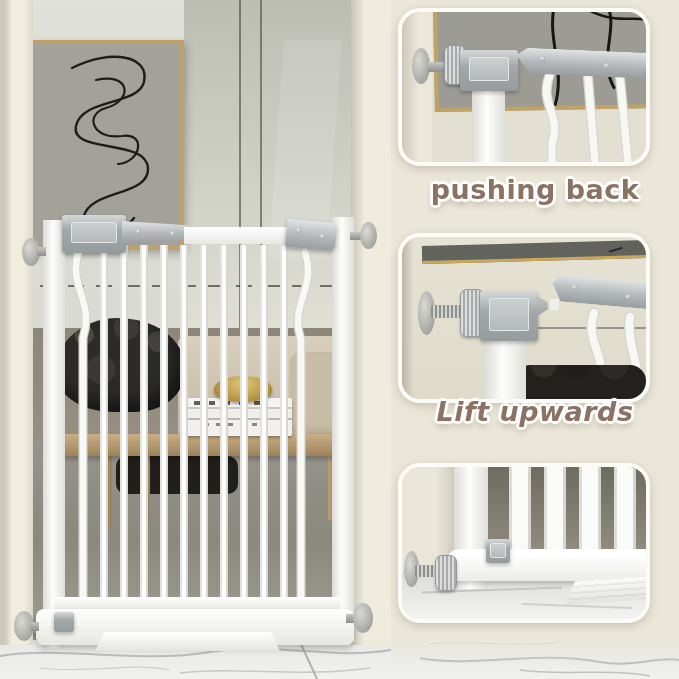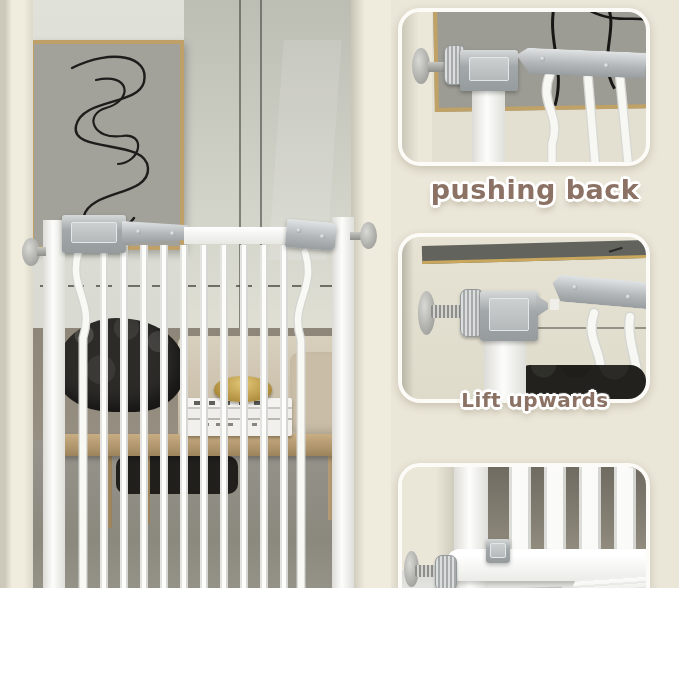"pushing back" .page { height: 588px -> 679px }
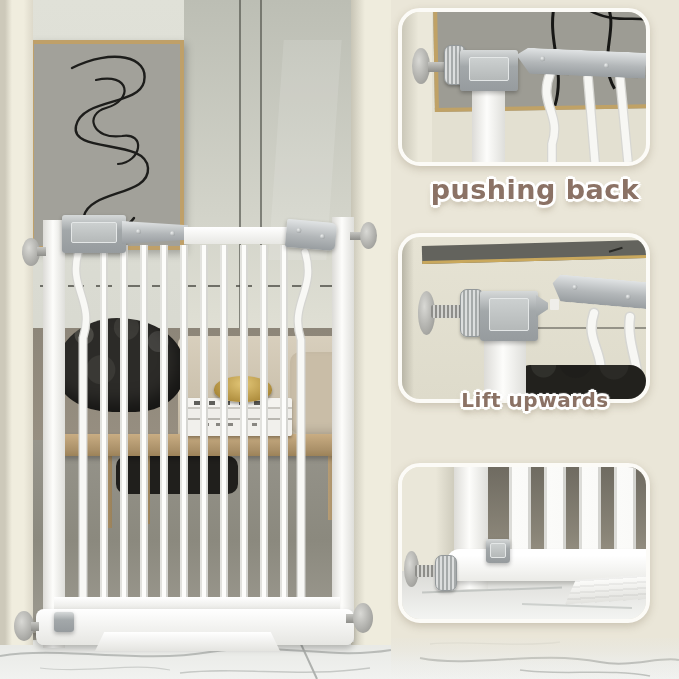"Lift upwards" .label-2 { font-size: 20px -> 27px; font-style: none -> italic; top: 388px -> 396px }
